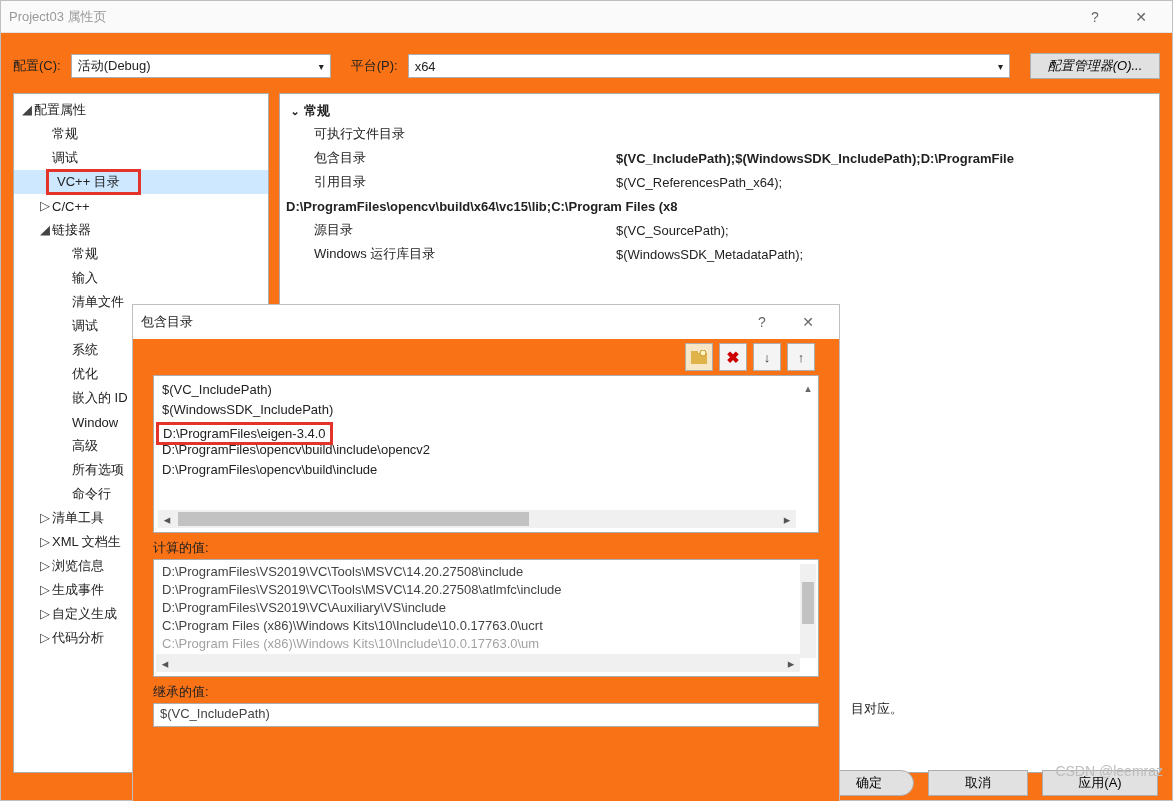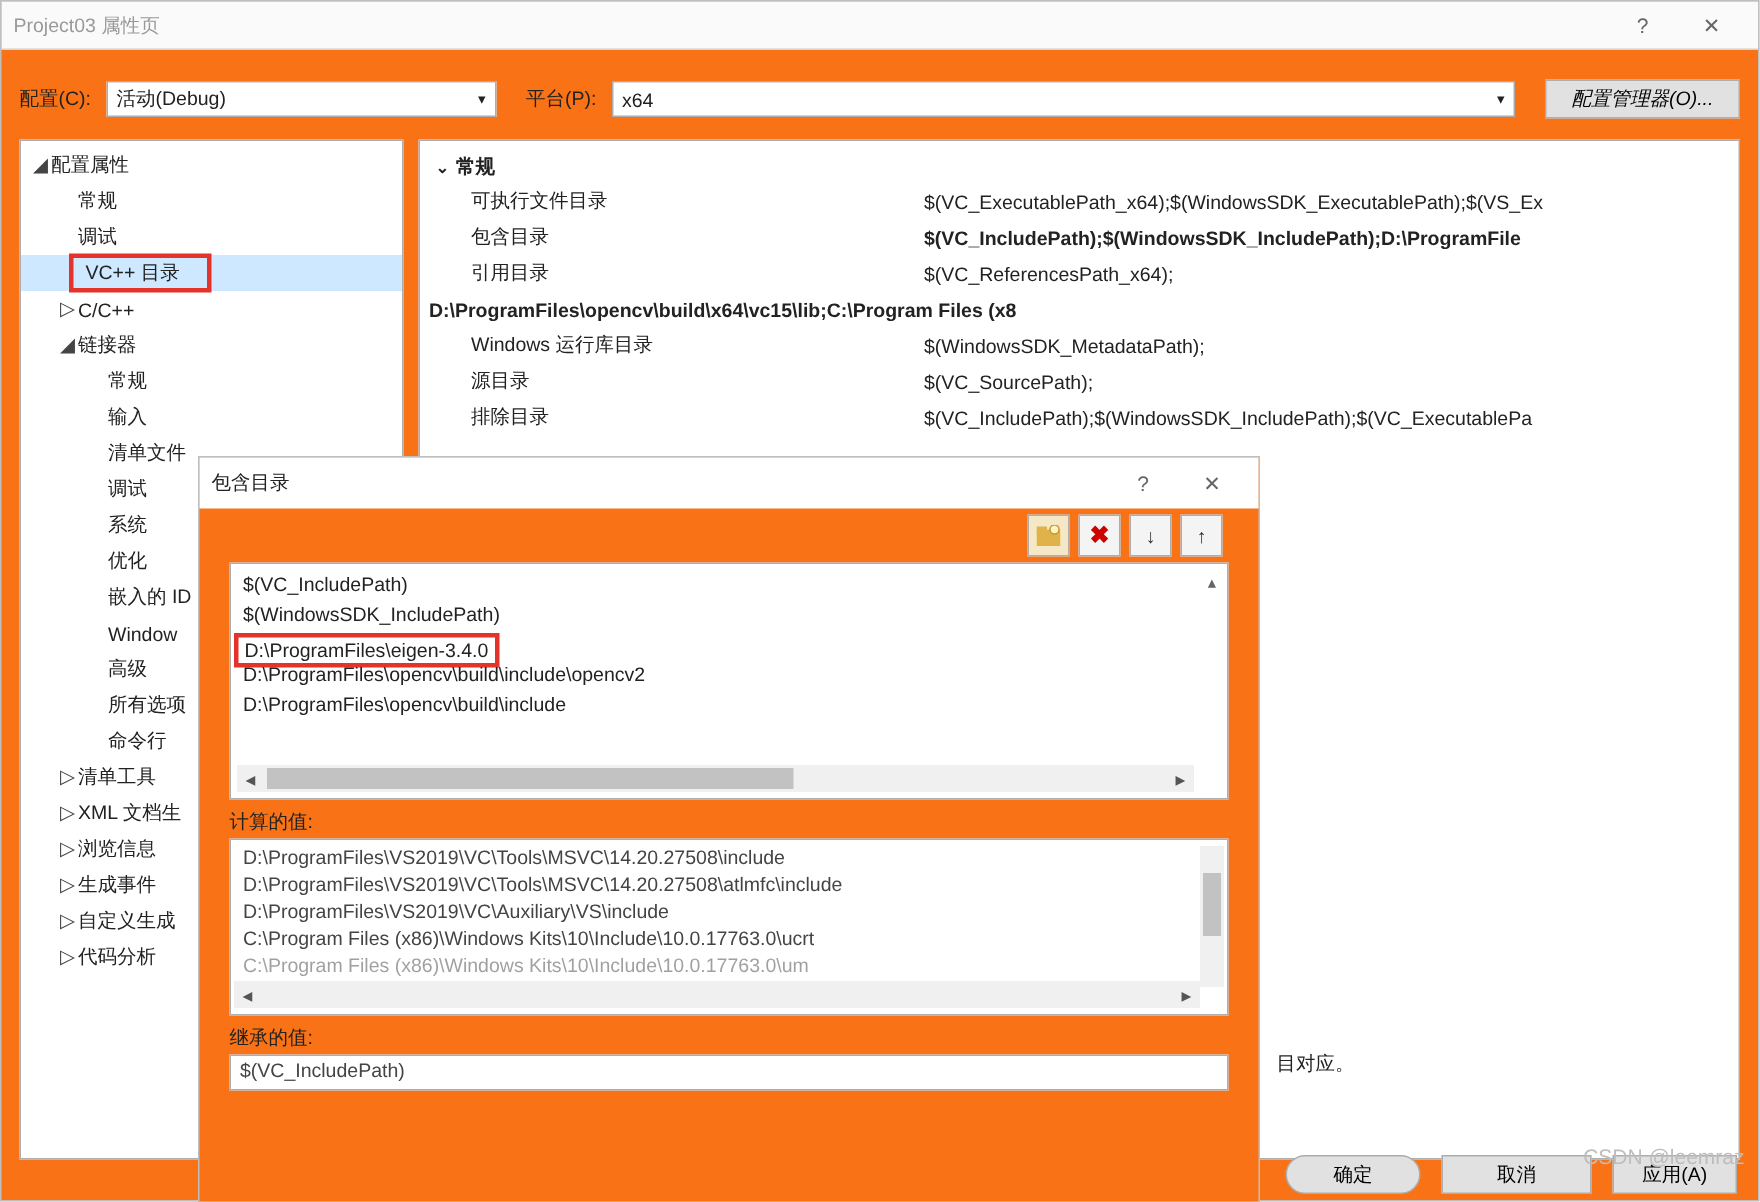"$(VC_ExecutablePath_x64);$(WindowsSDK_Ex" div.pvalue { html: <div>$(VC_ExecutablePath_x64);$(WindowsSDK_ExecutablePath);$(VS_Ex</div> -> none }
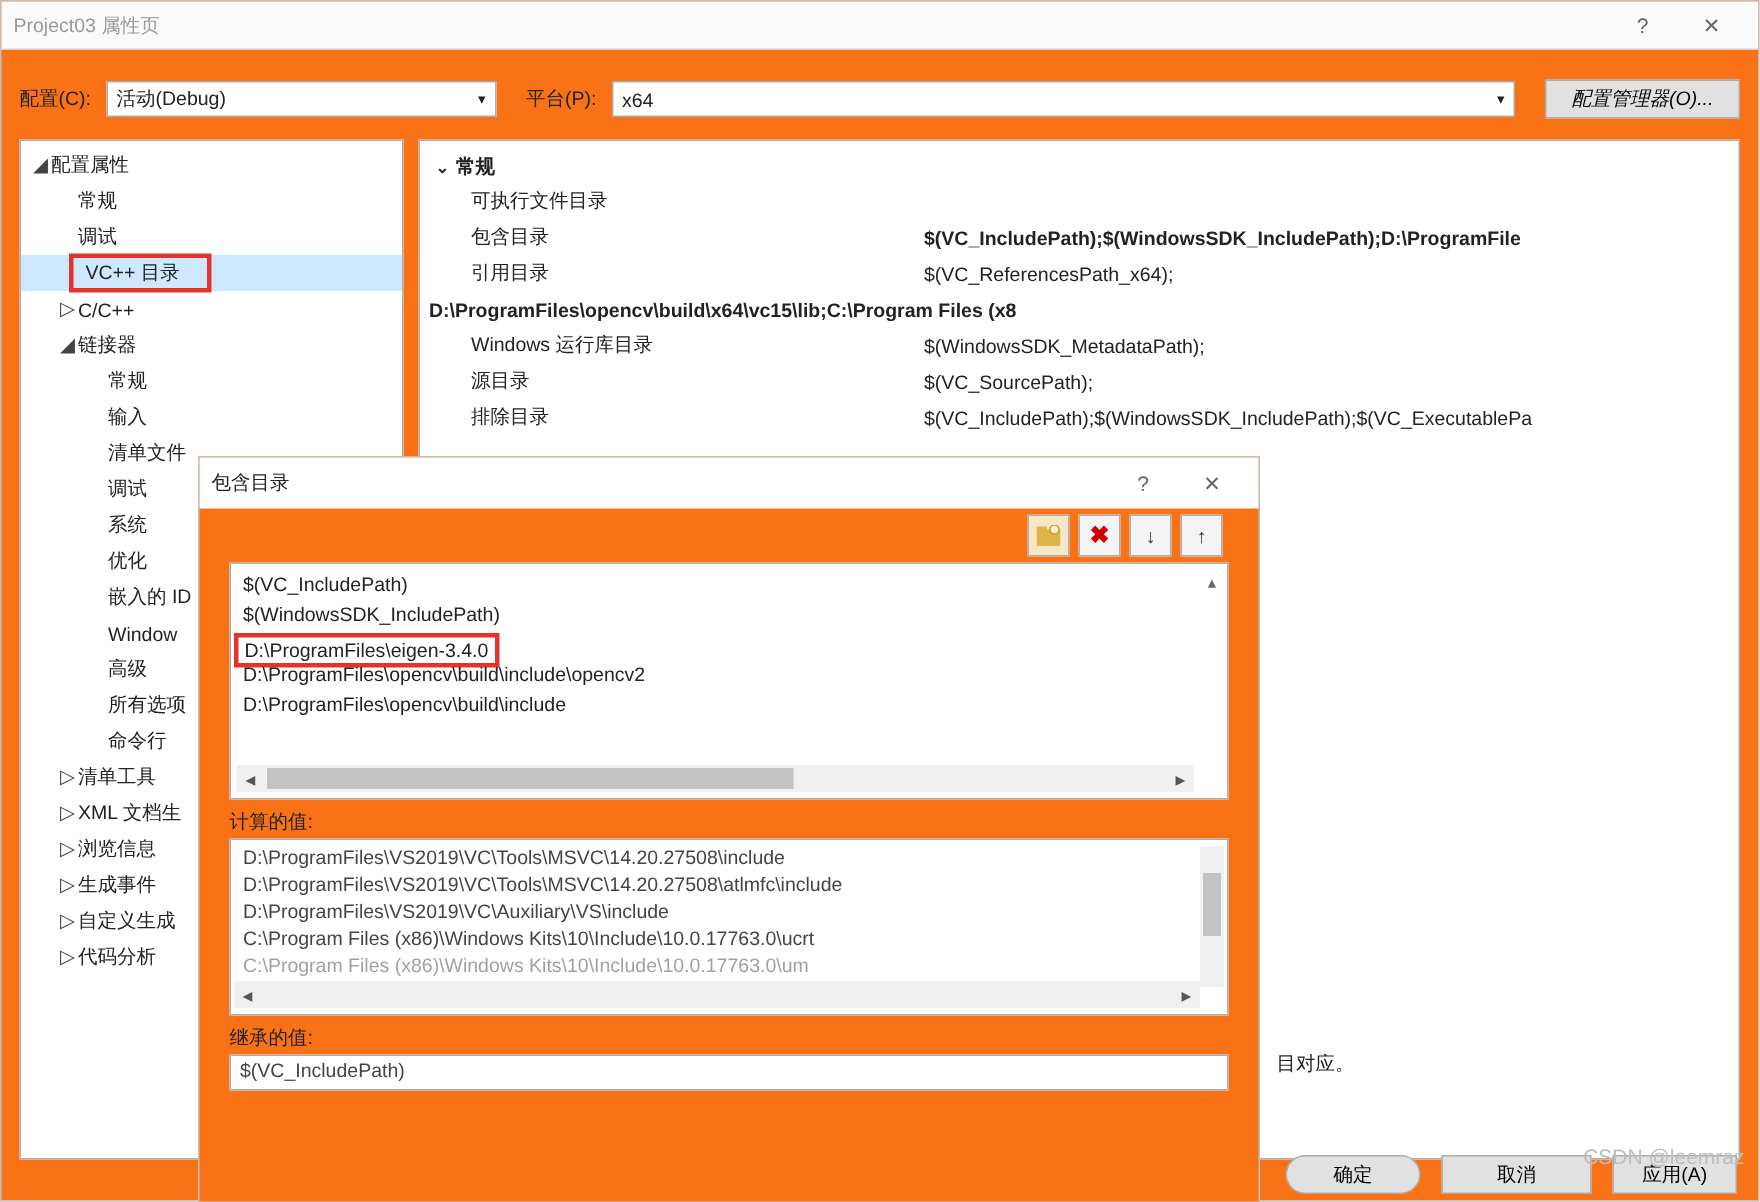"Windows 运行库目录" div.proprow { order: before "源目录" -> after "源目录" }
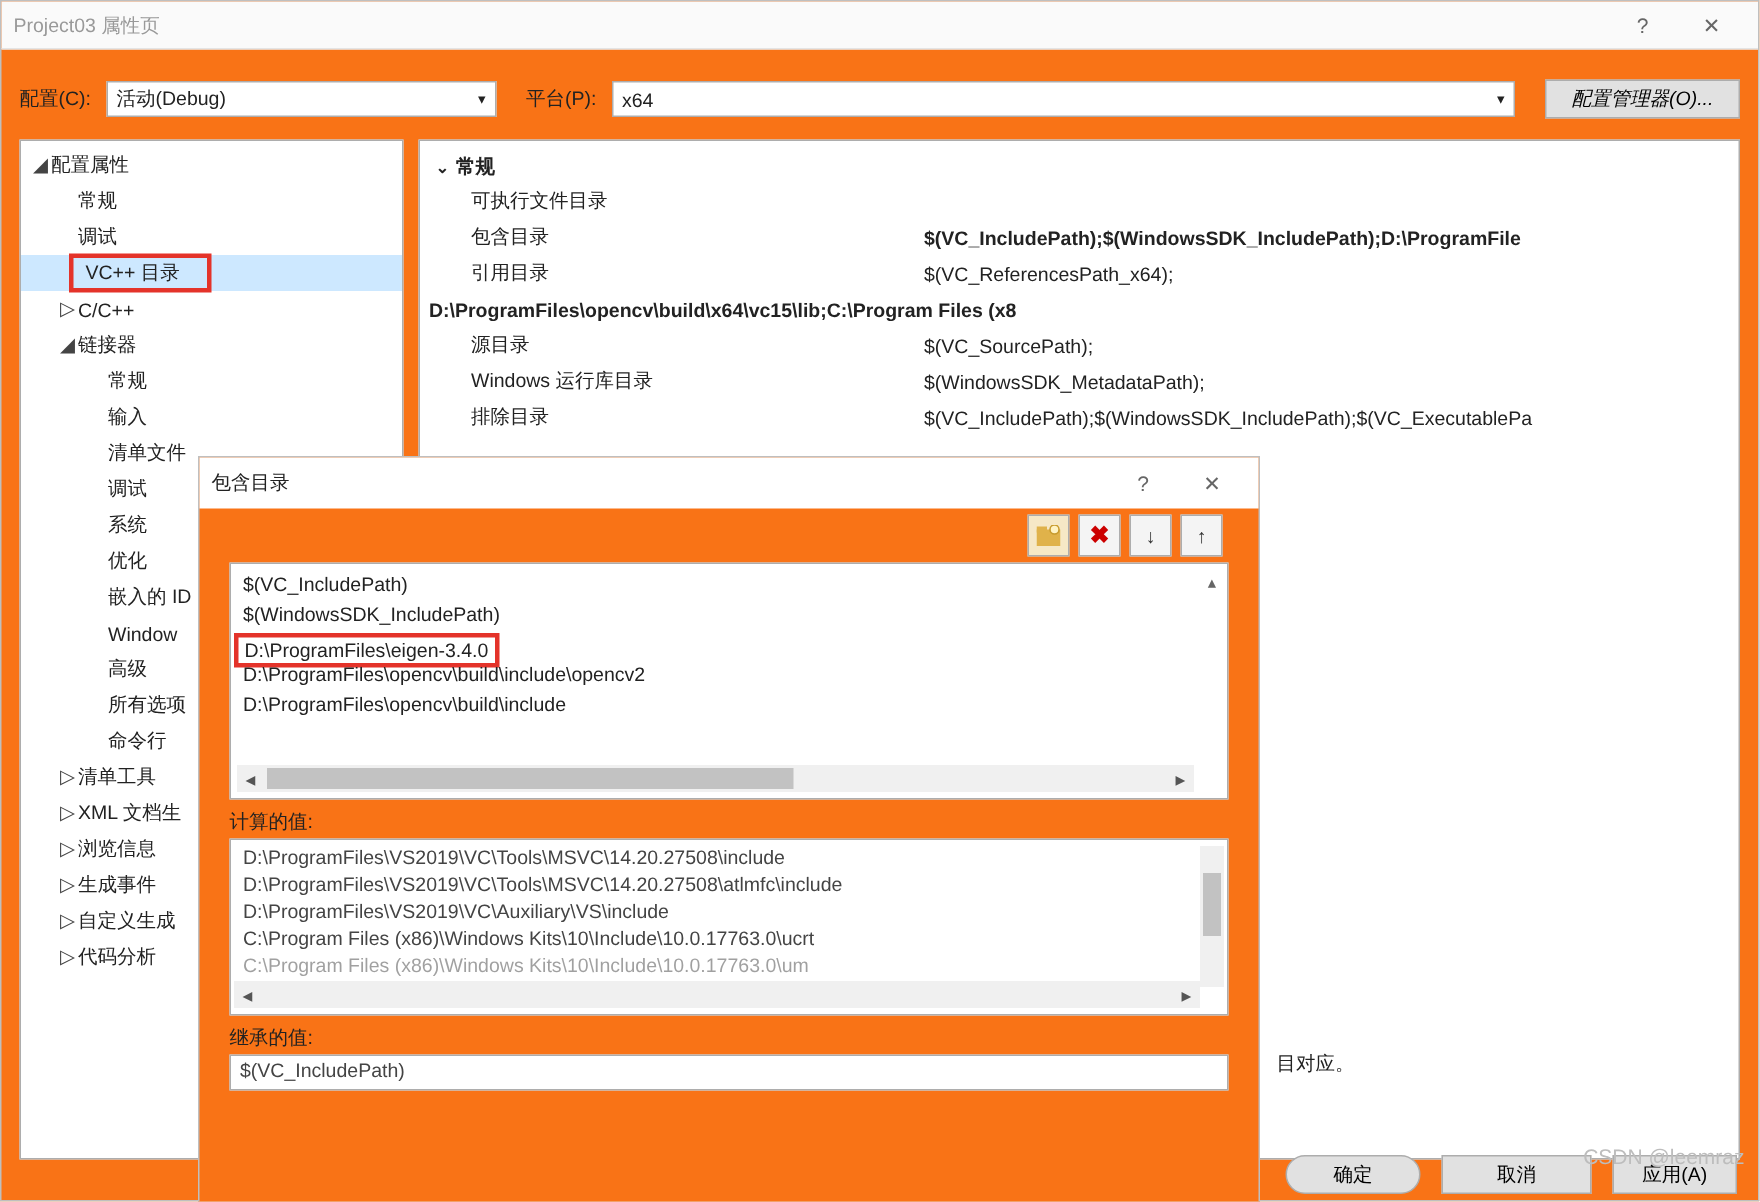"排除目录" div.proprow { html: <div> <div>排除目录</div> <div>$(VC_IncludePath);$(WindowsSDK_IncludePath);$(VC_ExecutablePa</div> </div> -> none }
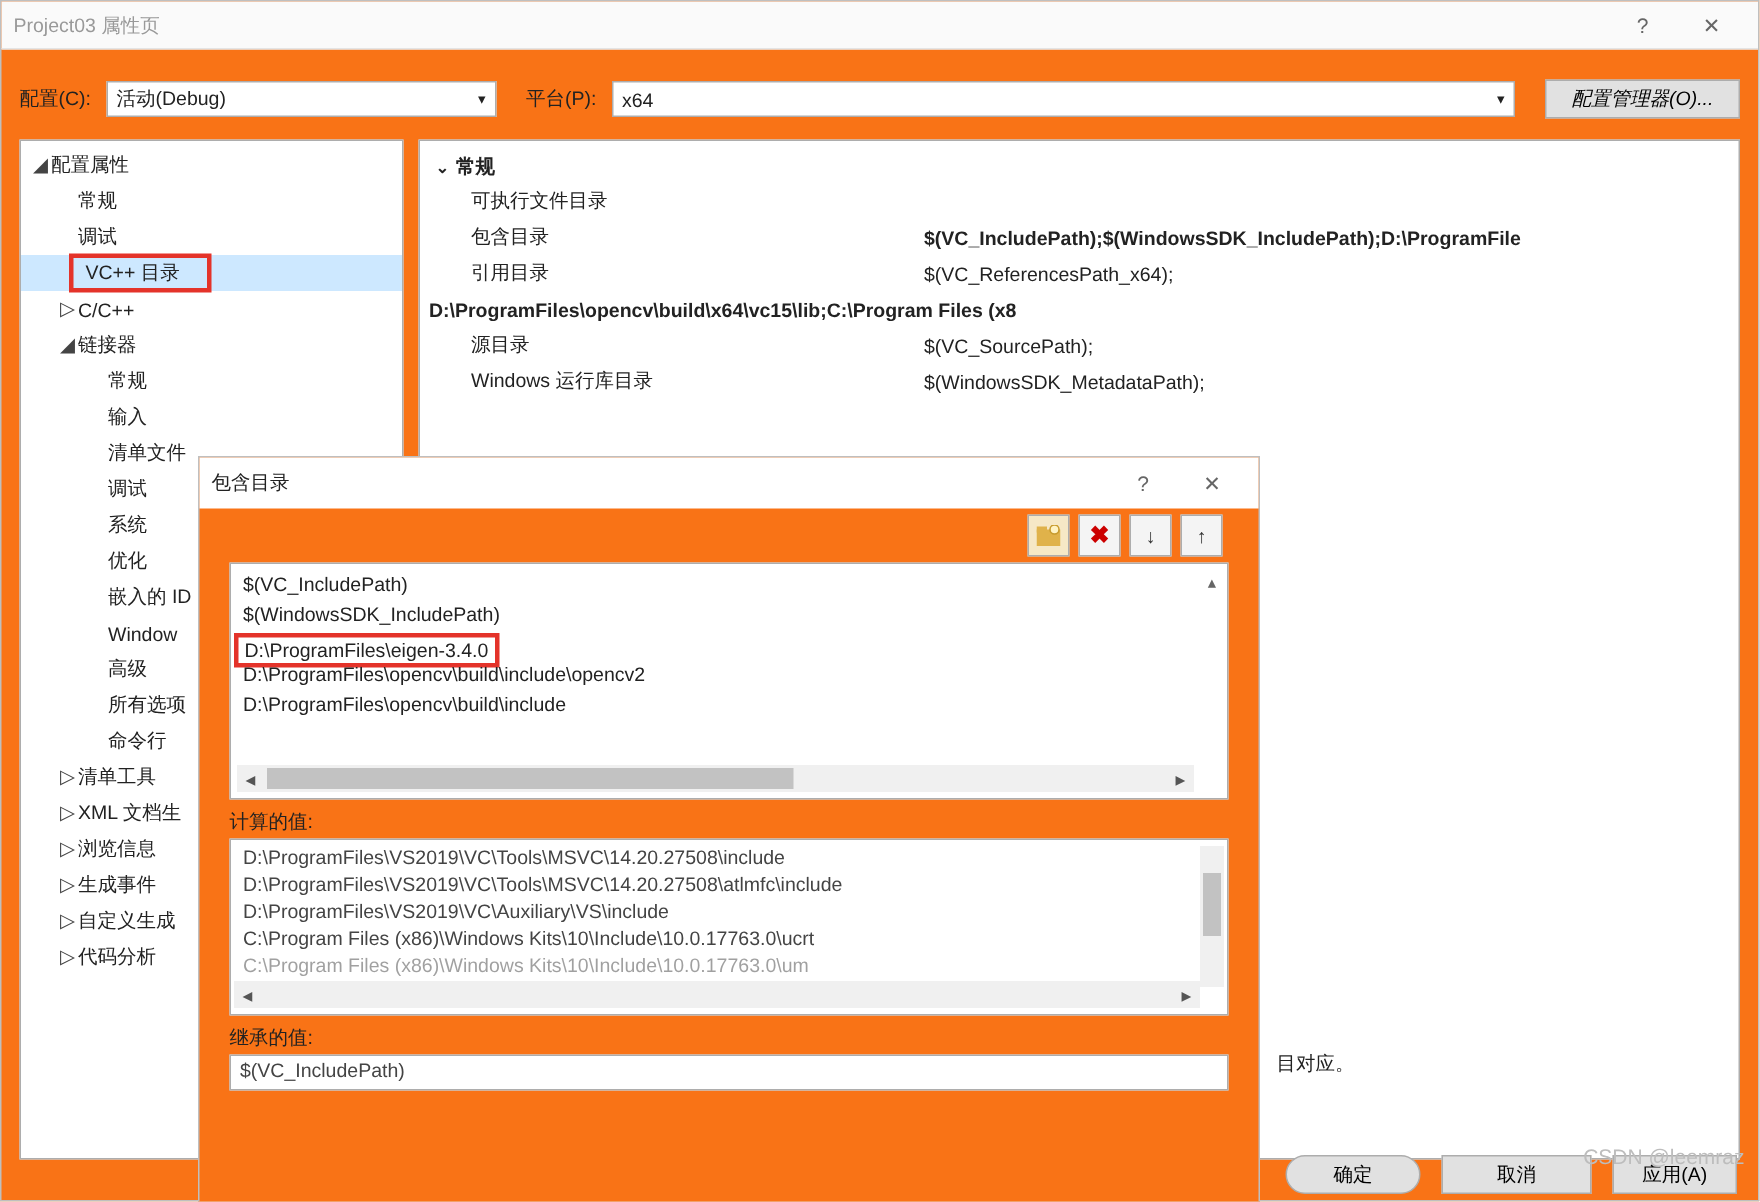"应用(A)" button.btn { width: 83px -> 116px }
